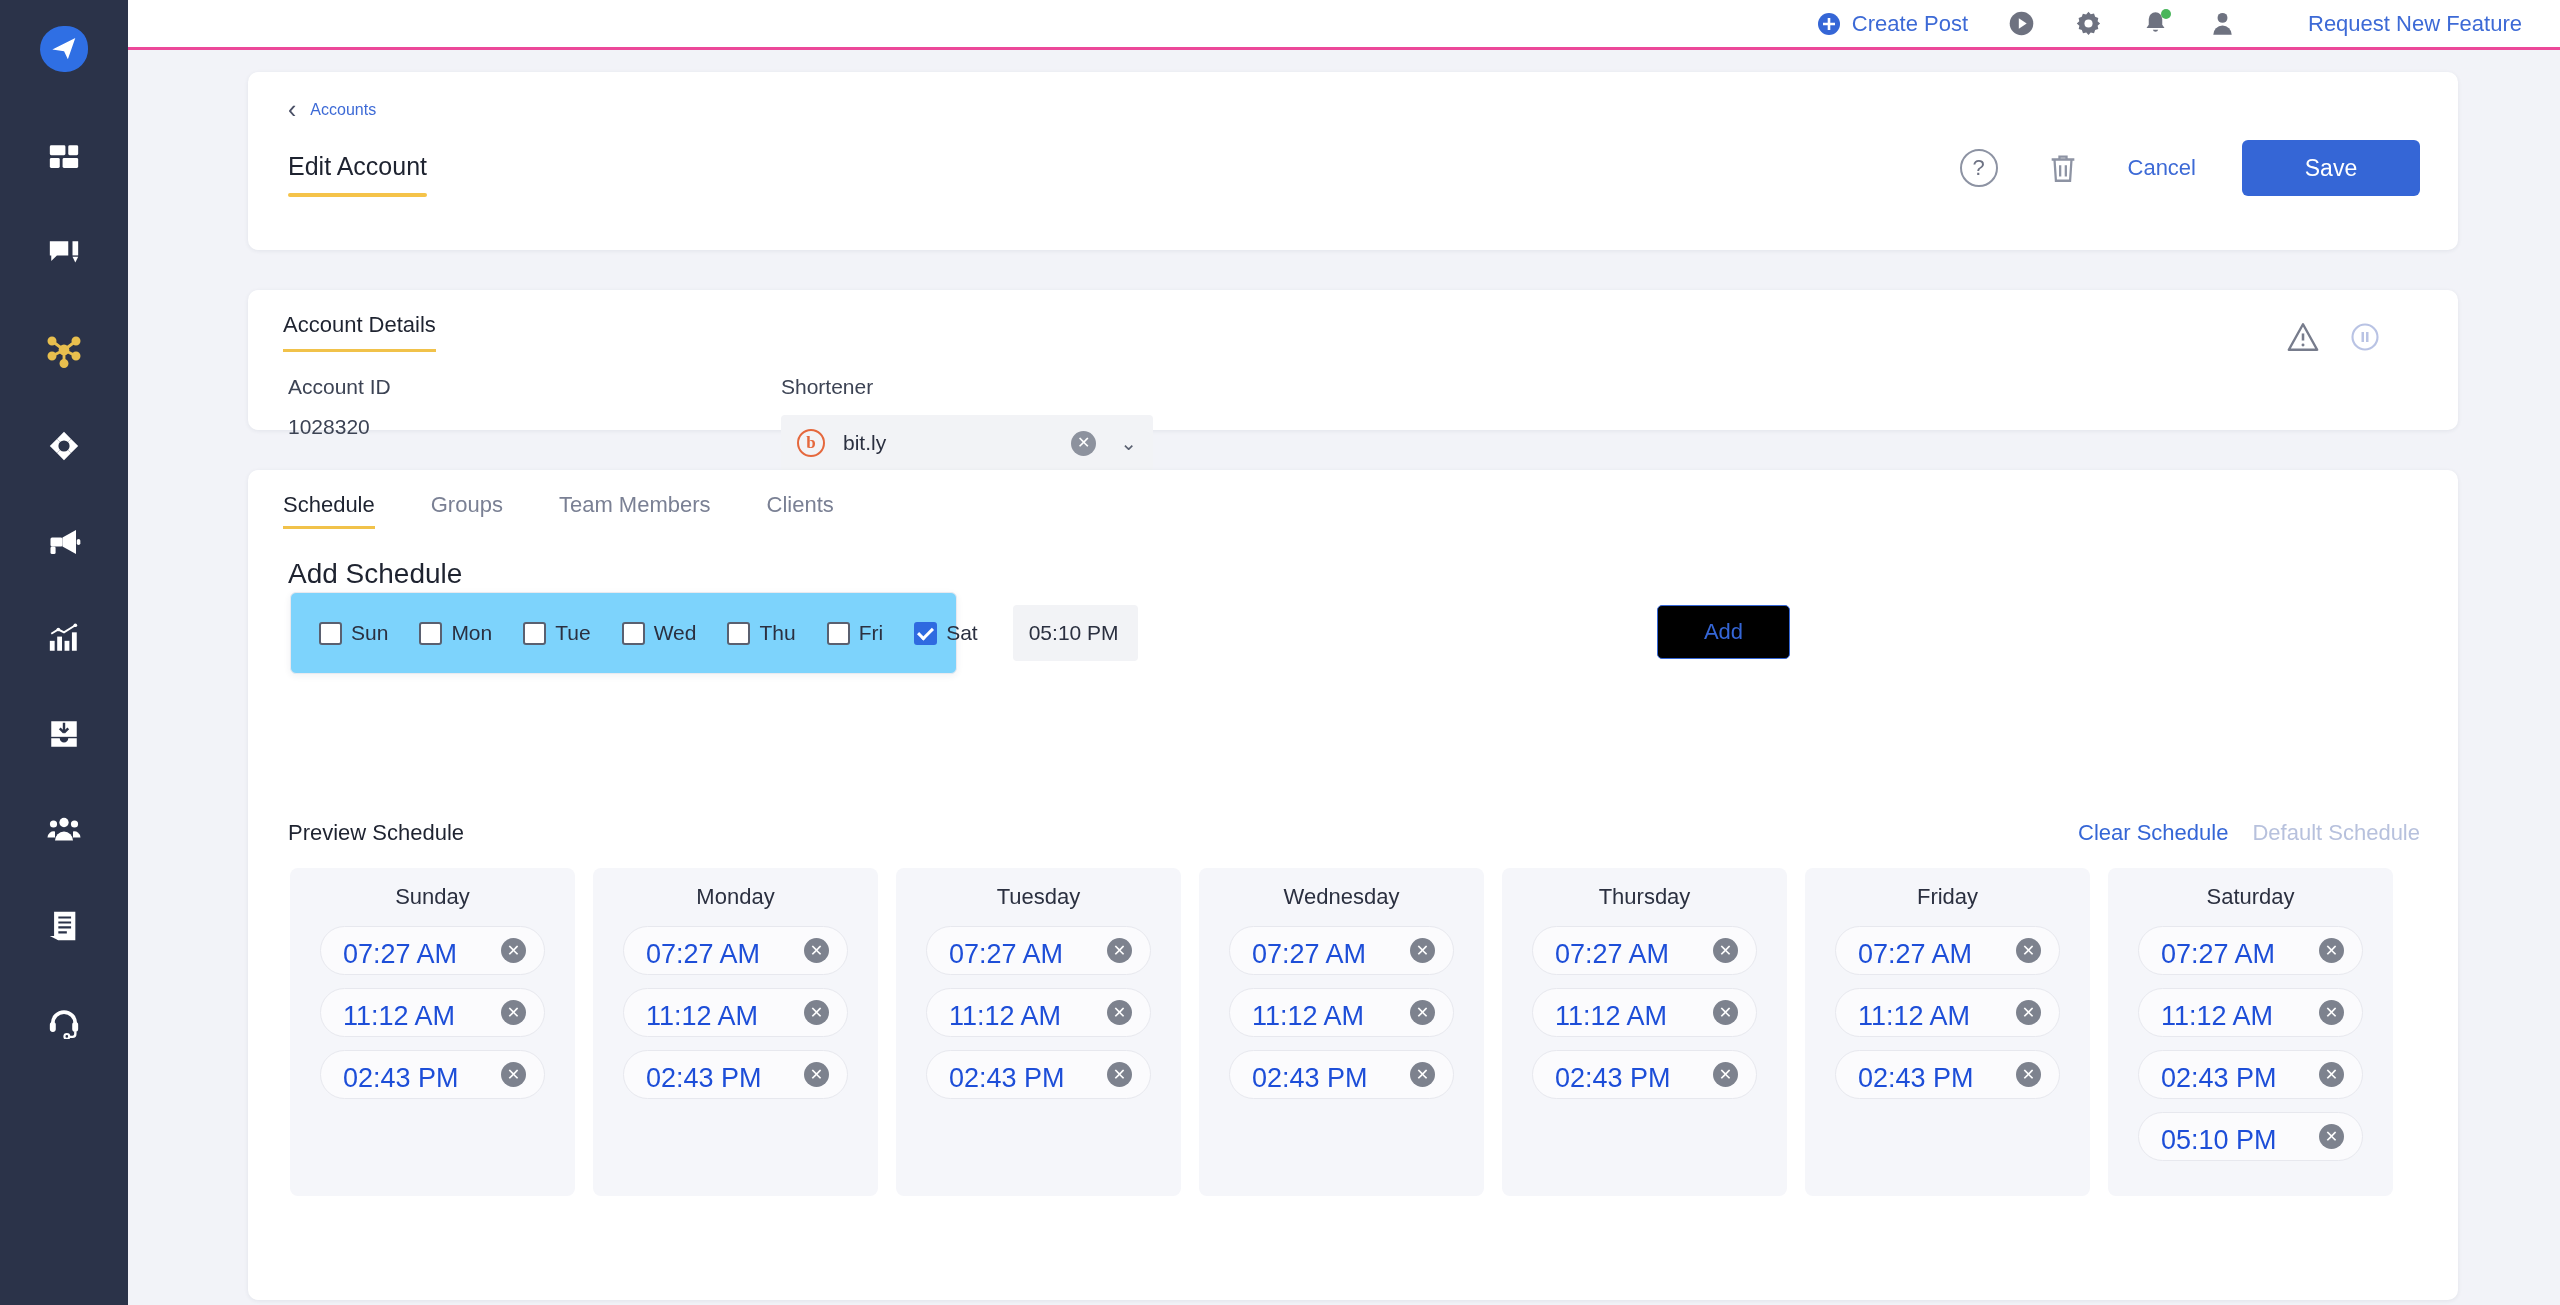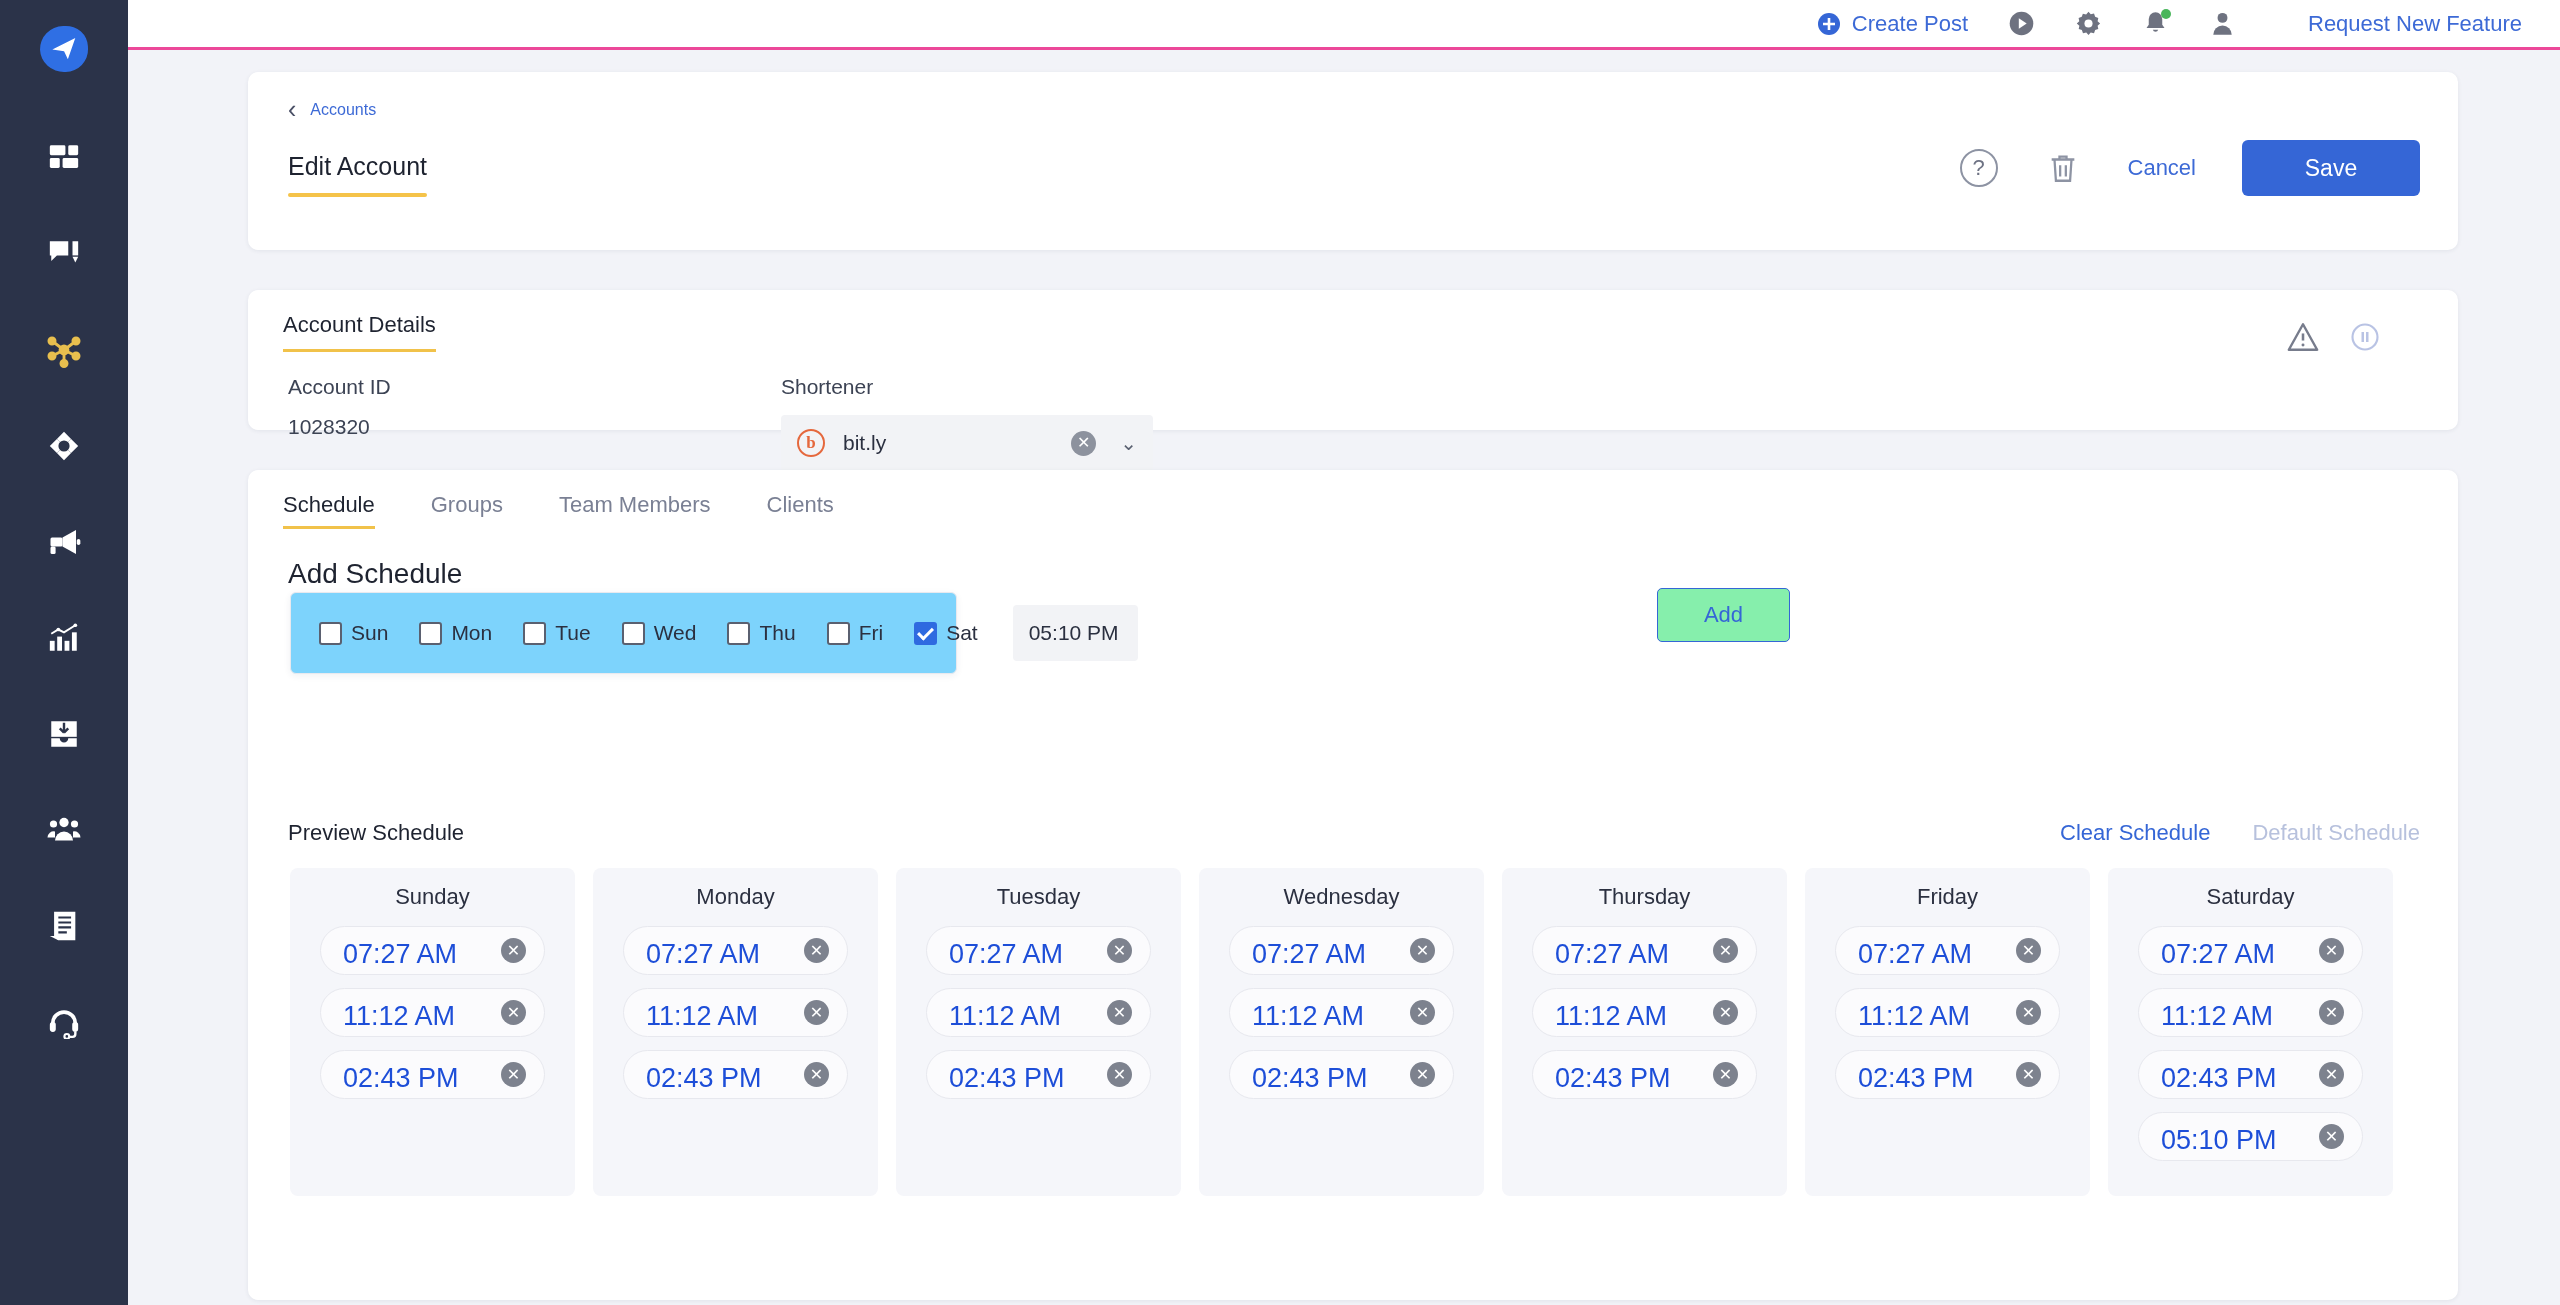"Add" #add-button { background: #86efac -> #000000; top: 118px -> 135px }
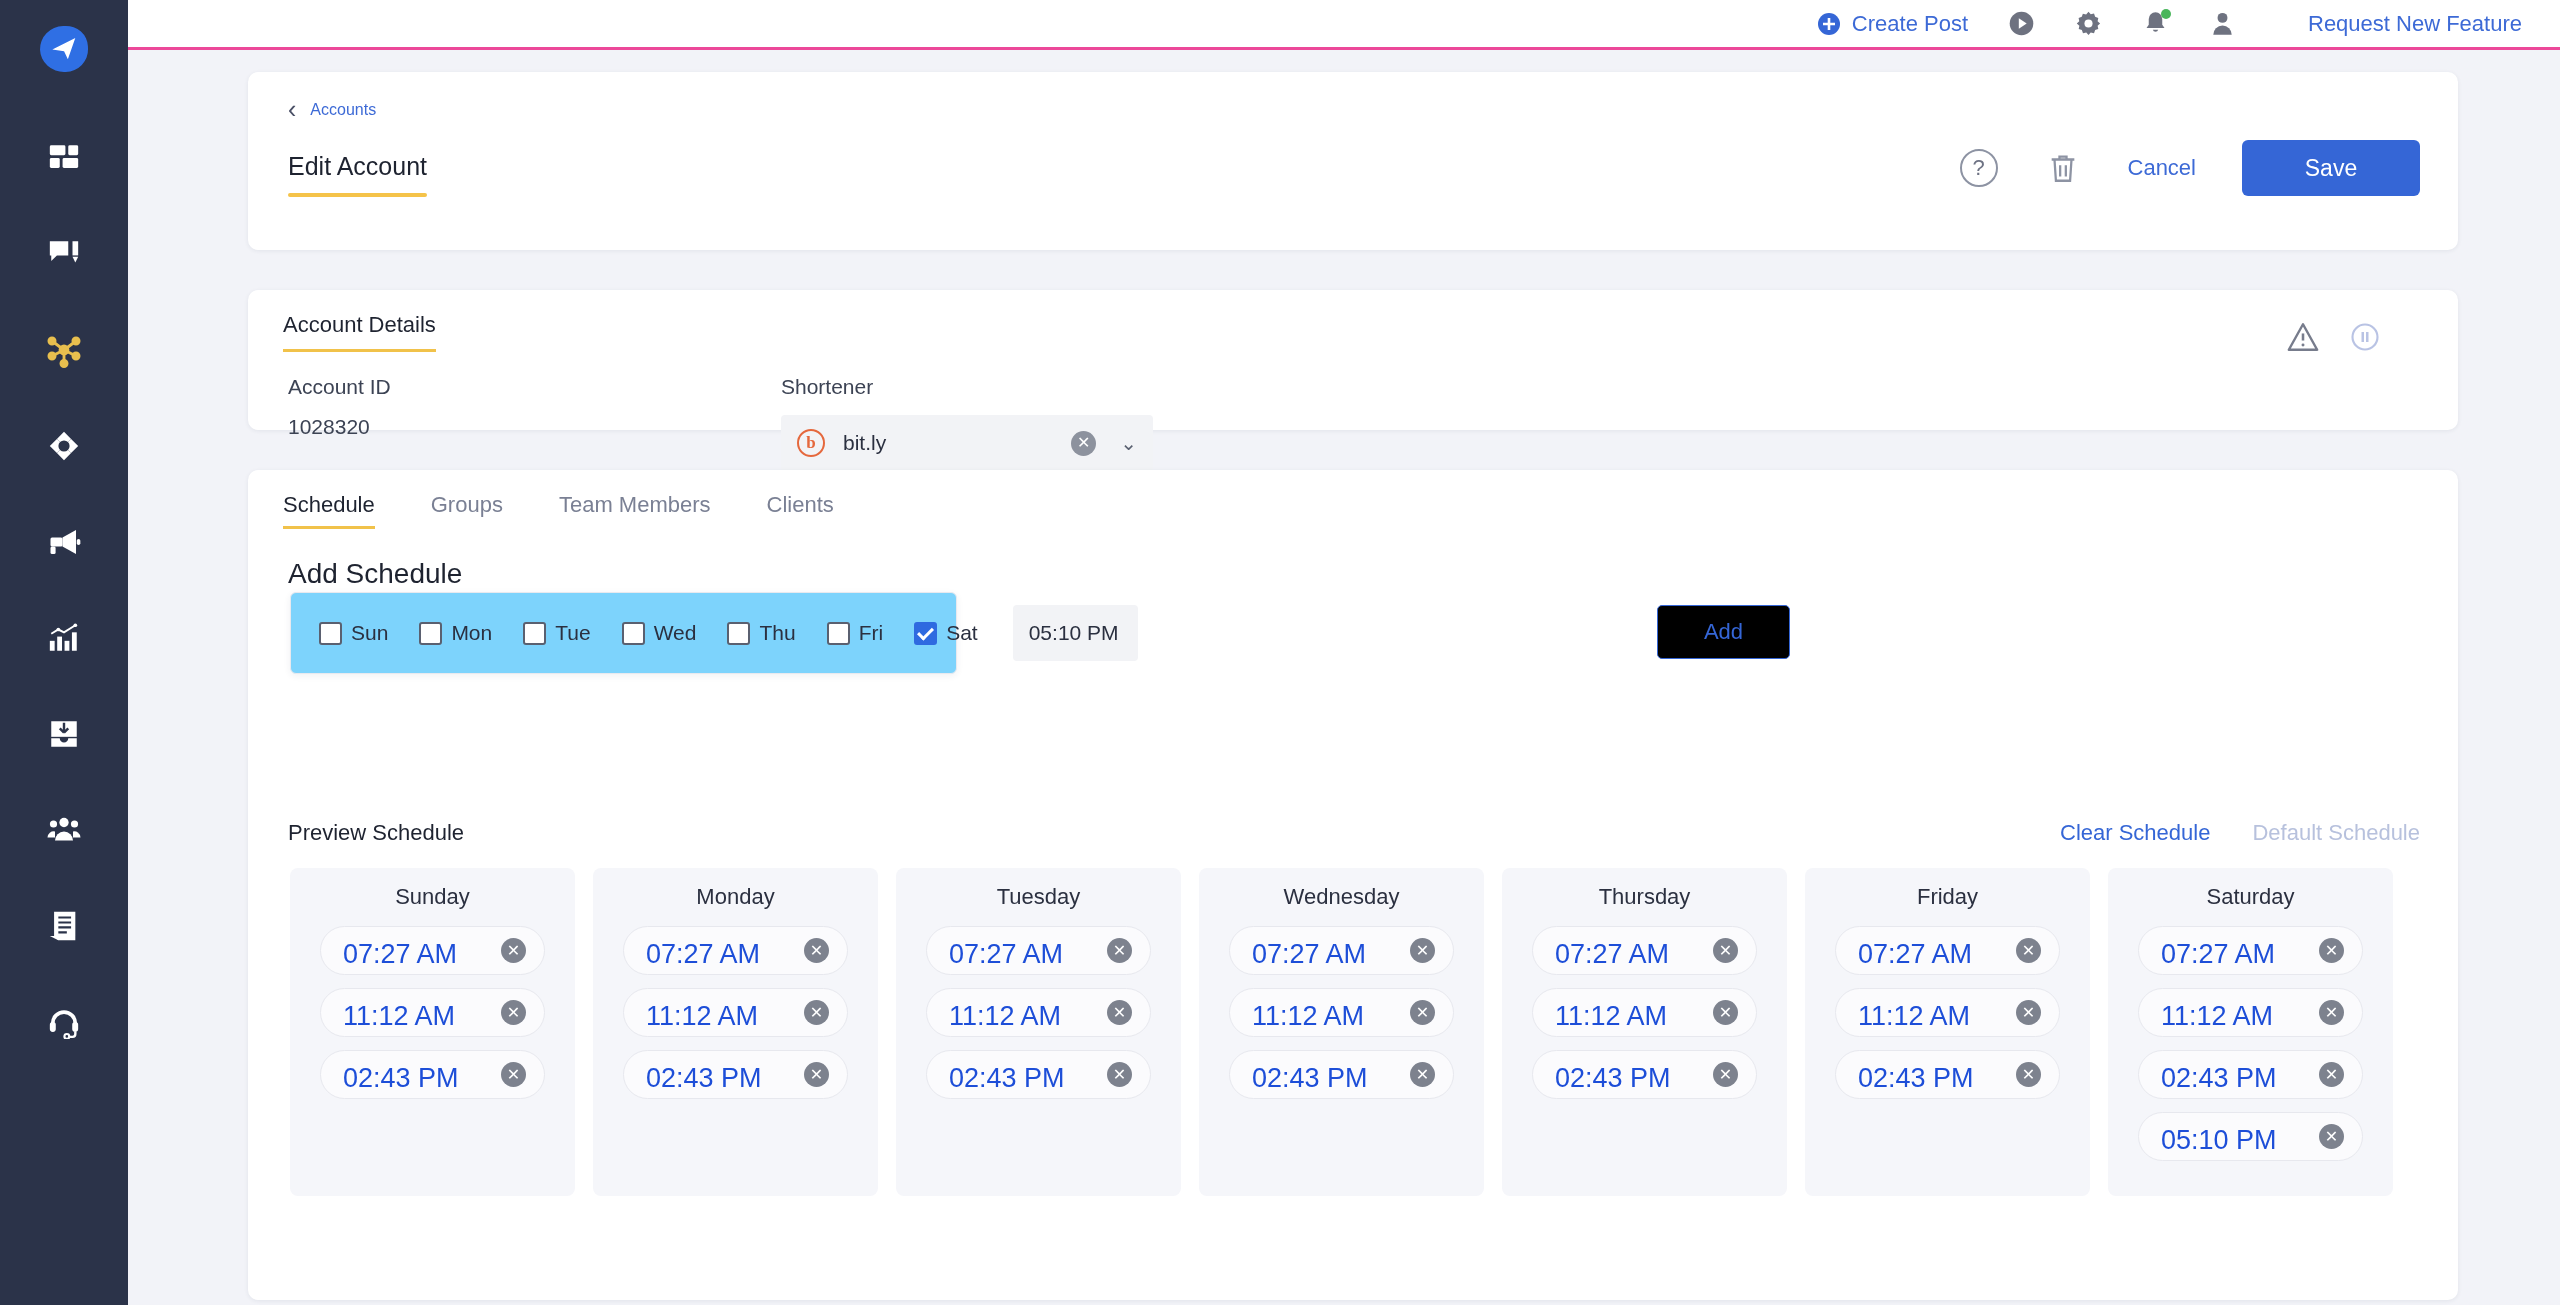"Clear Schedule" #preview-actions { gap: 42px -> 24px }
